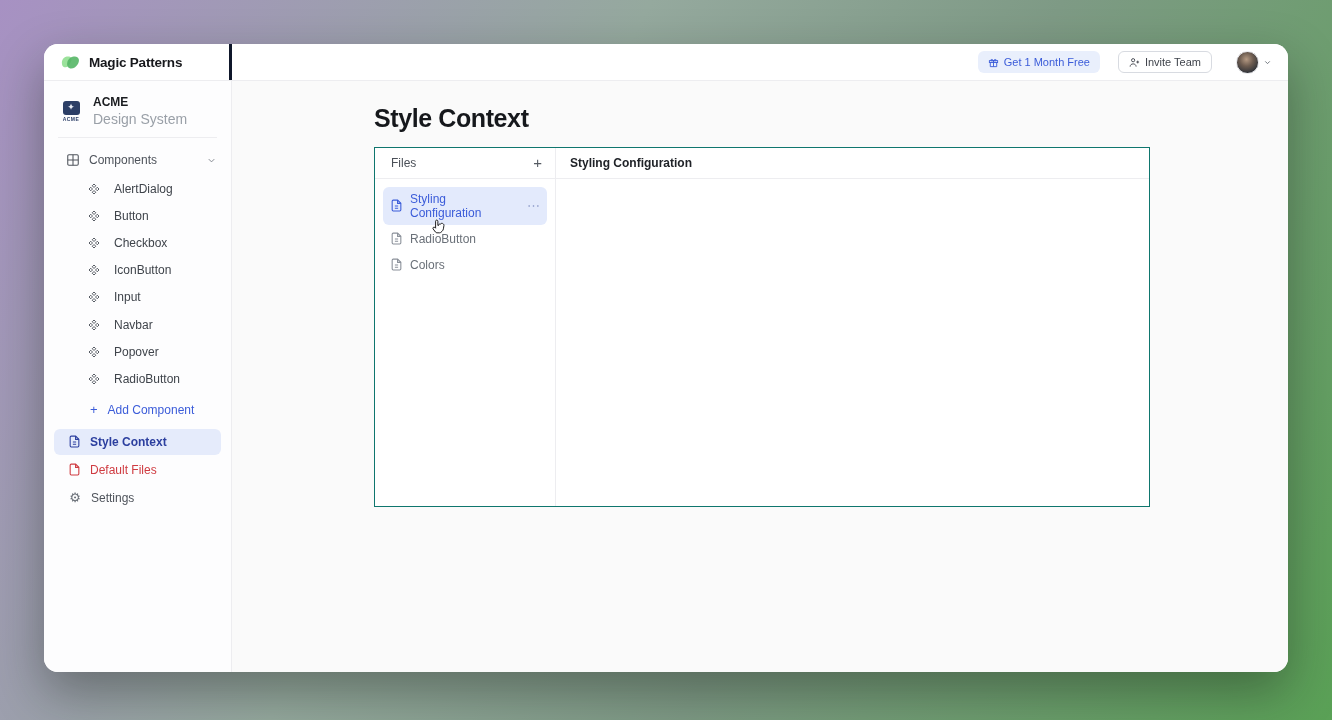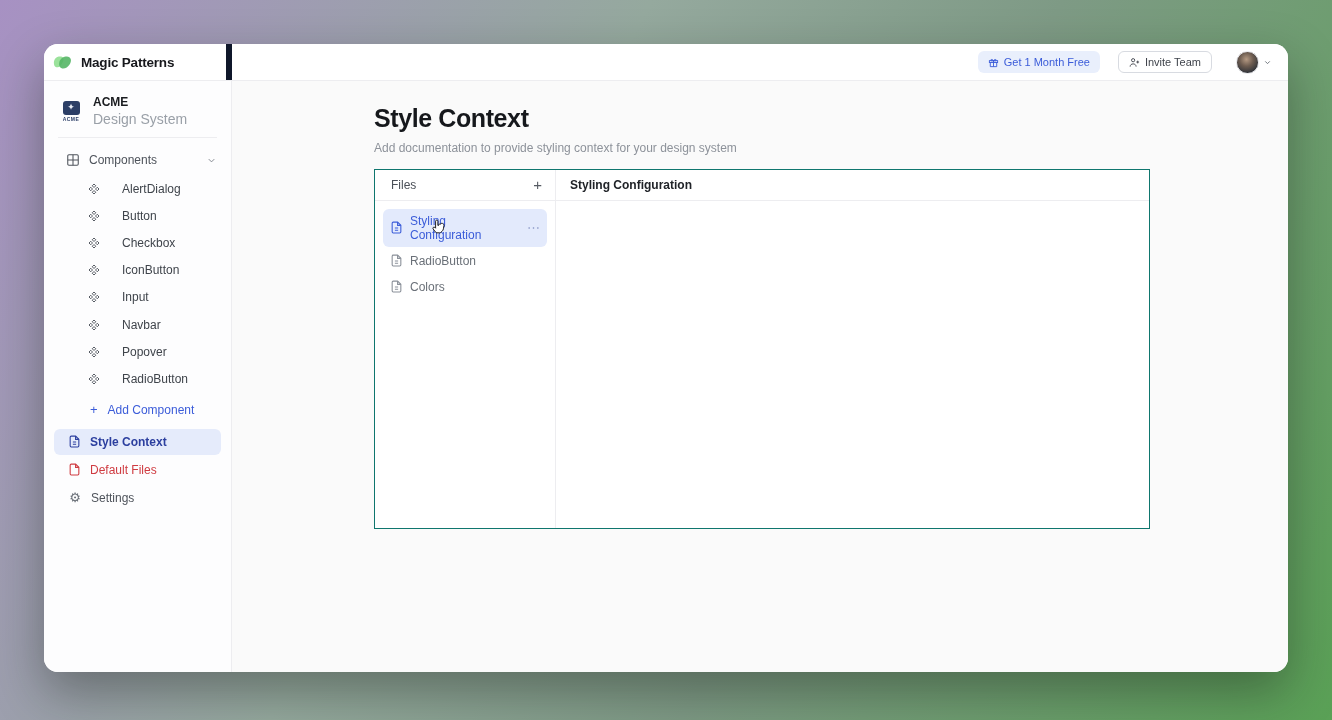"Magic Patterns" .topbar-left { border-right: 6px solid #0f172a -> 3px solid #0f172a; padding-left: 8px -> 16px }
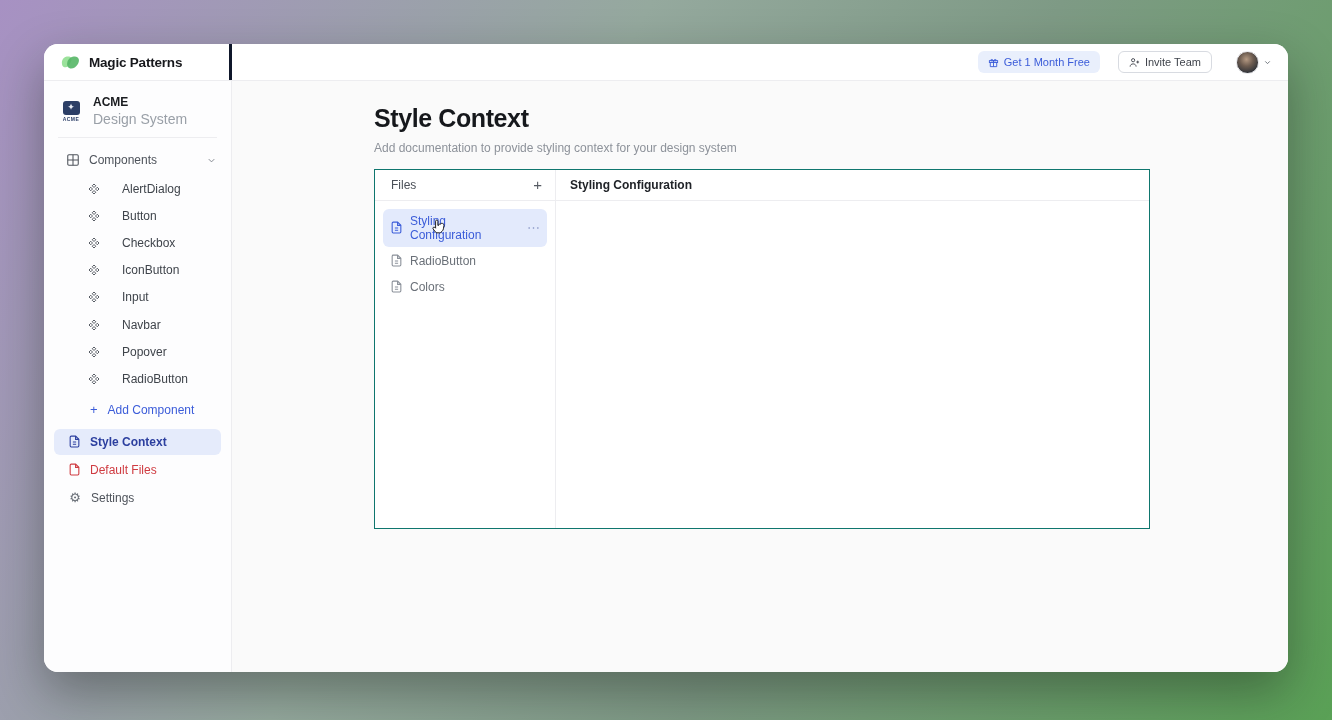"Add documentation to provide styling" div.page-sub { html: <div>Add documentation to provide styling context for your design system</div> -> none }
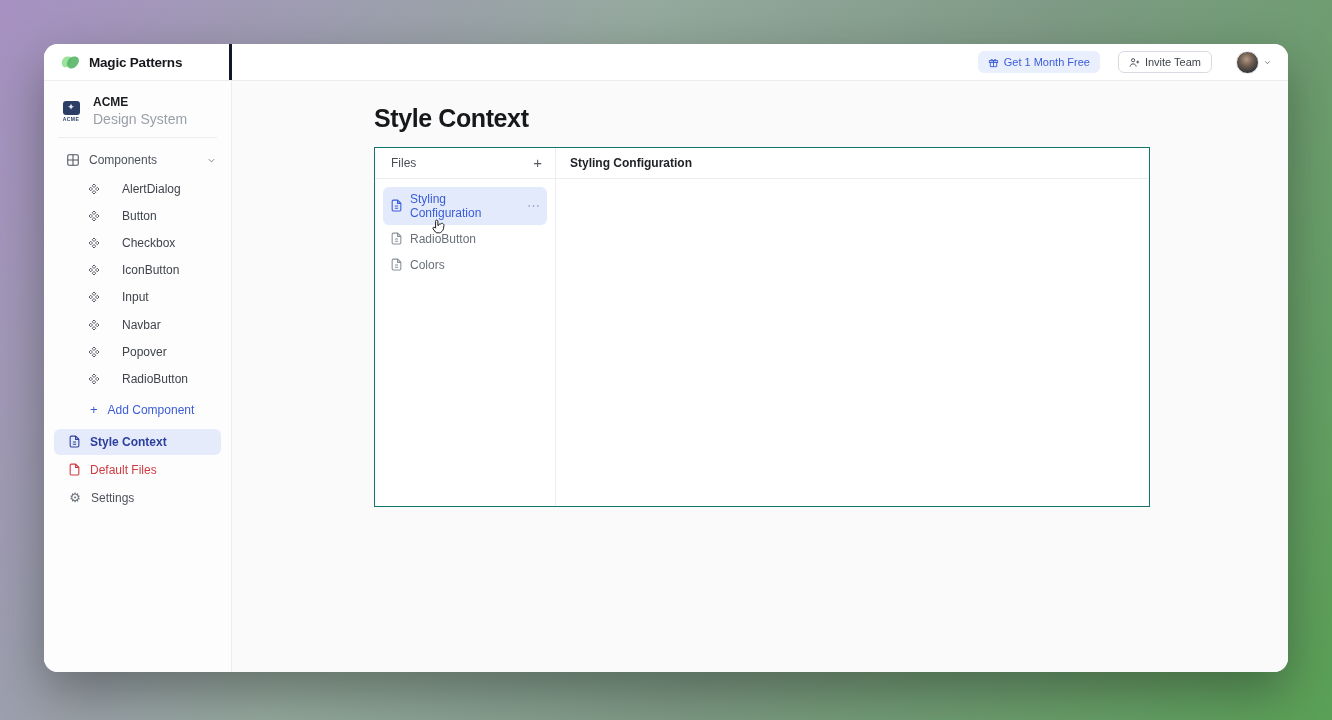"AlertDialog" .comp-item { gap: 22px -> 14px }
